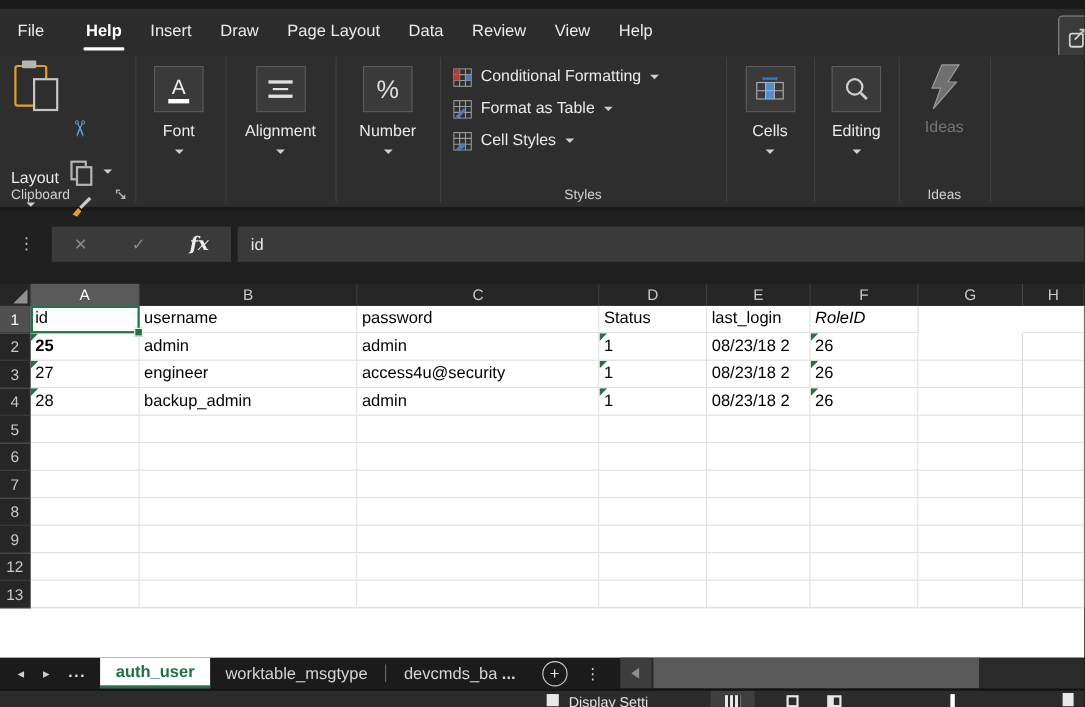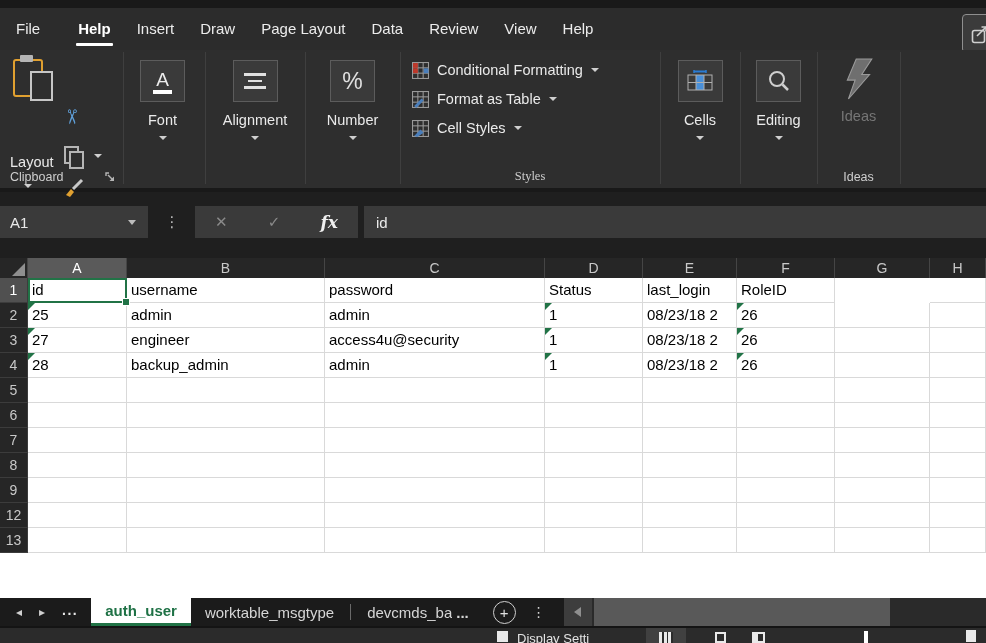"Styles" span.grp-label { font-family: Liberation Serif, serif -> none }
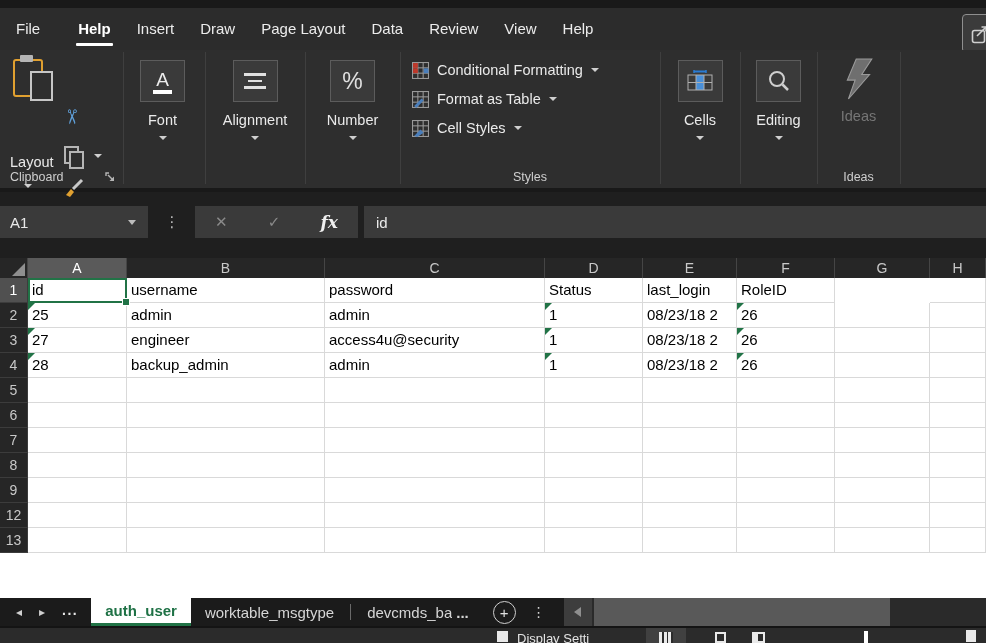"A1" div.namebox { html: <div> <span>A1</span> <span></span> </div> -> none }
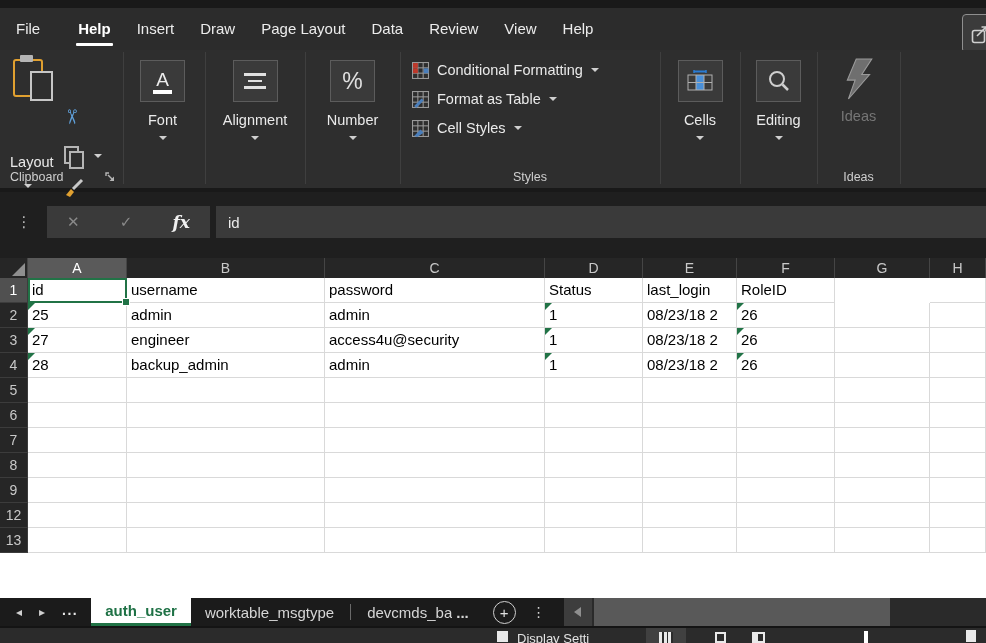"RoleID" div.cell { font-style: none -> italic }
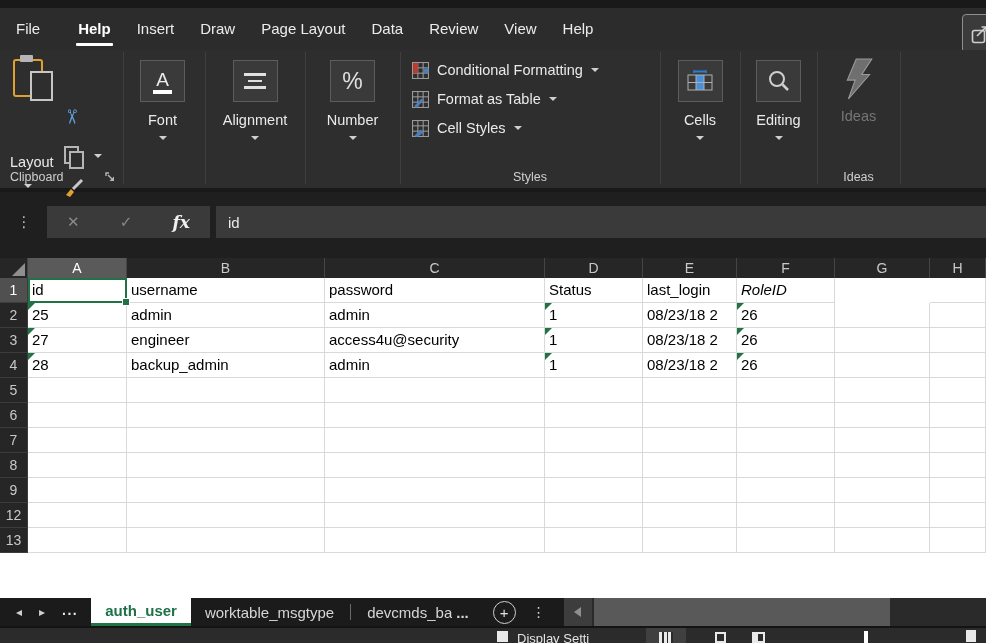"25" div.cell { font-weight: none -> bold }
